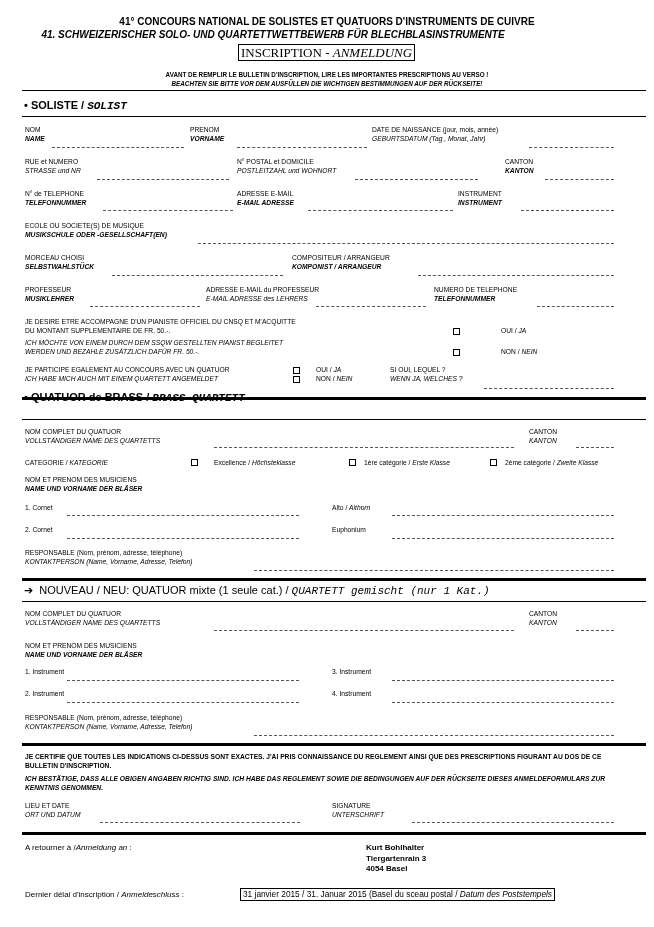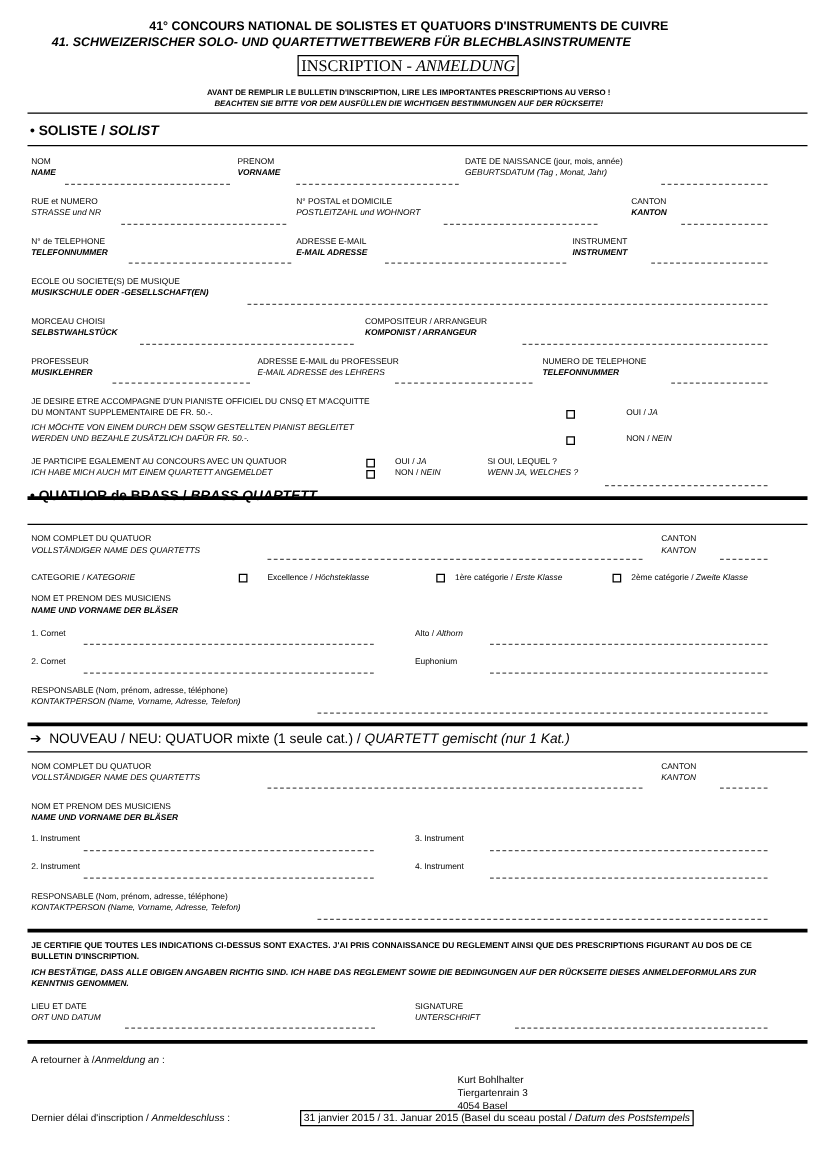"SOLIST" .sec i { font-family: none -> Liberation Mono, monospace }
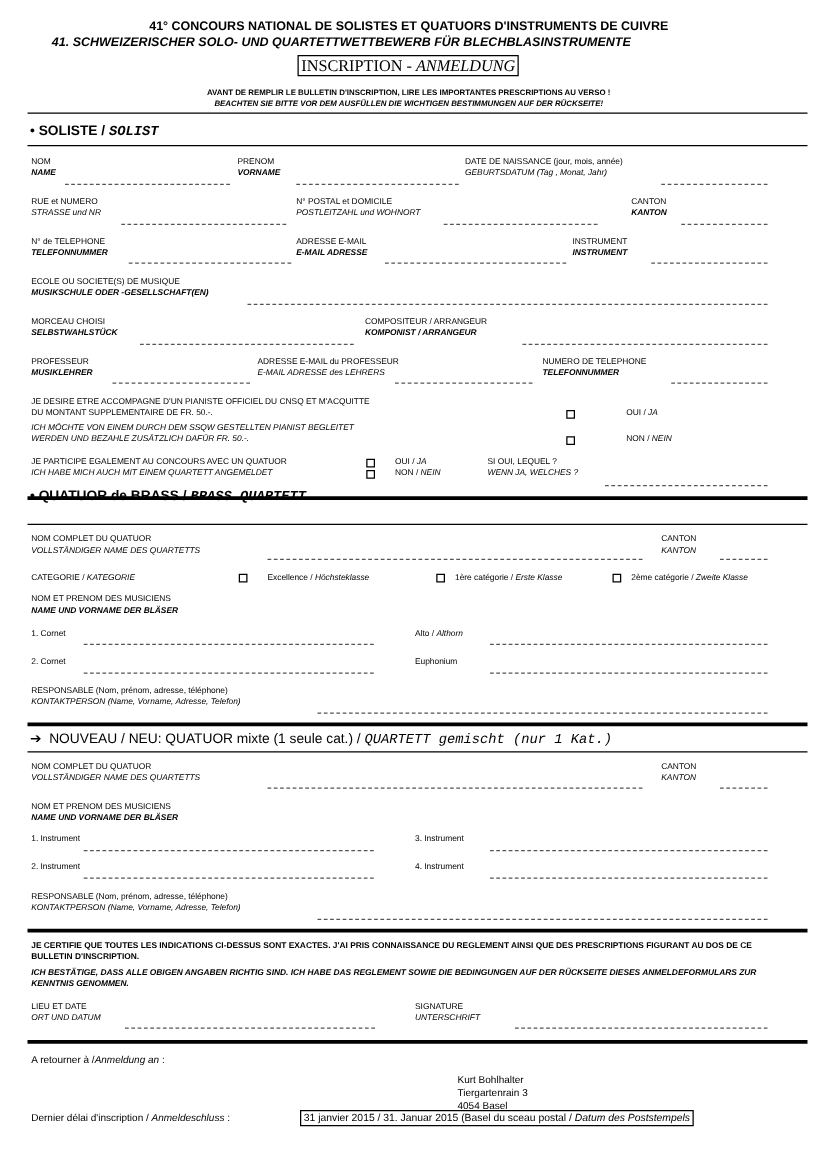"Kurt Bohlhalter" .addr { font-weight: normal -> bold; margin-top: 16px -> none }
